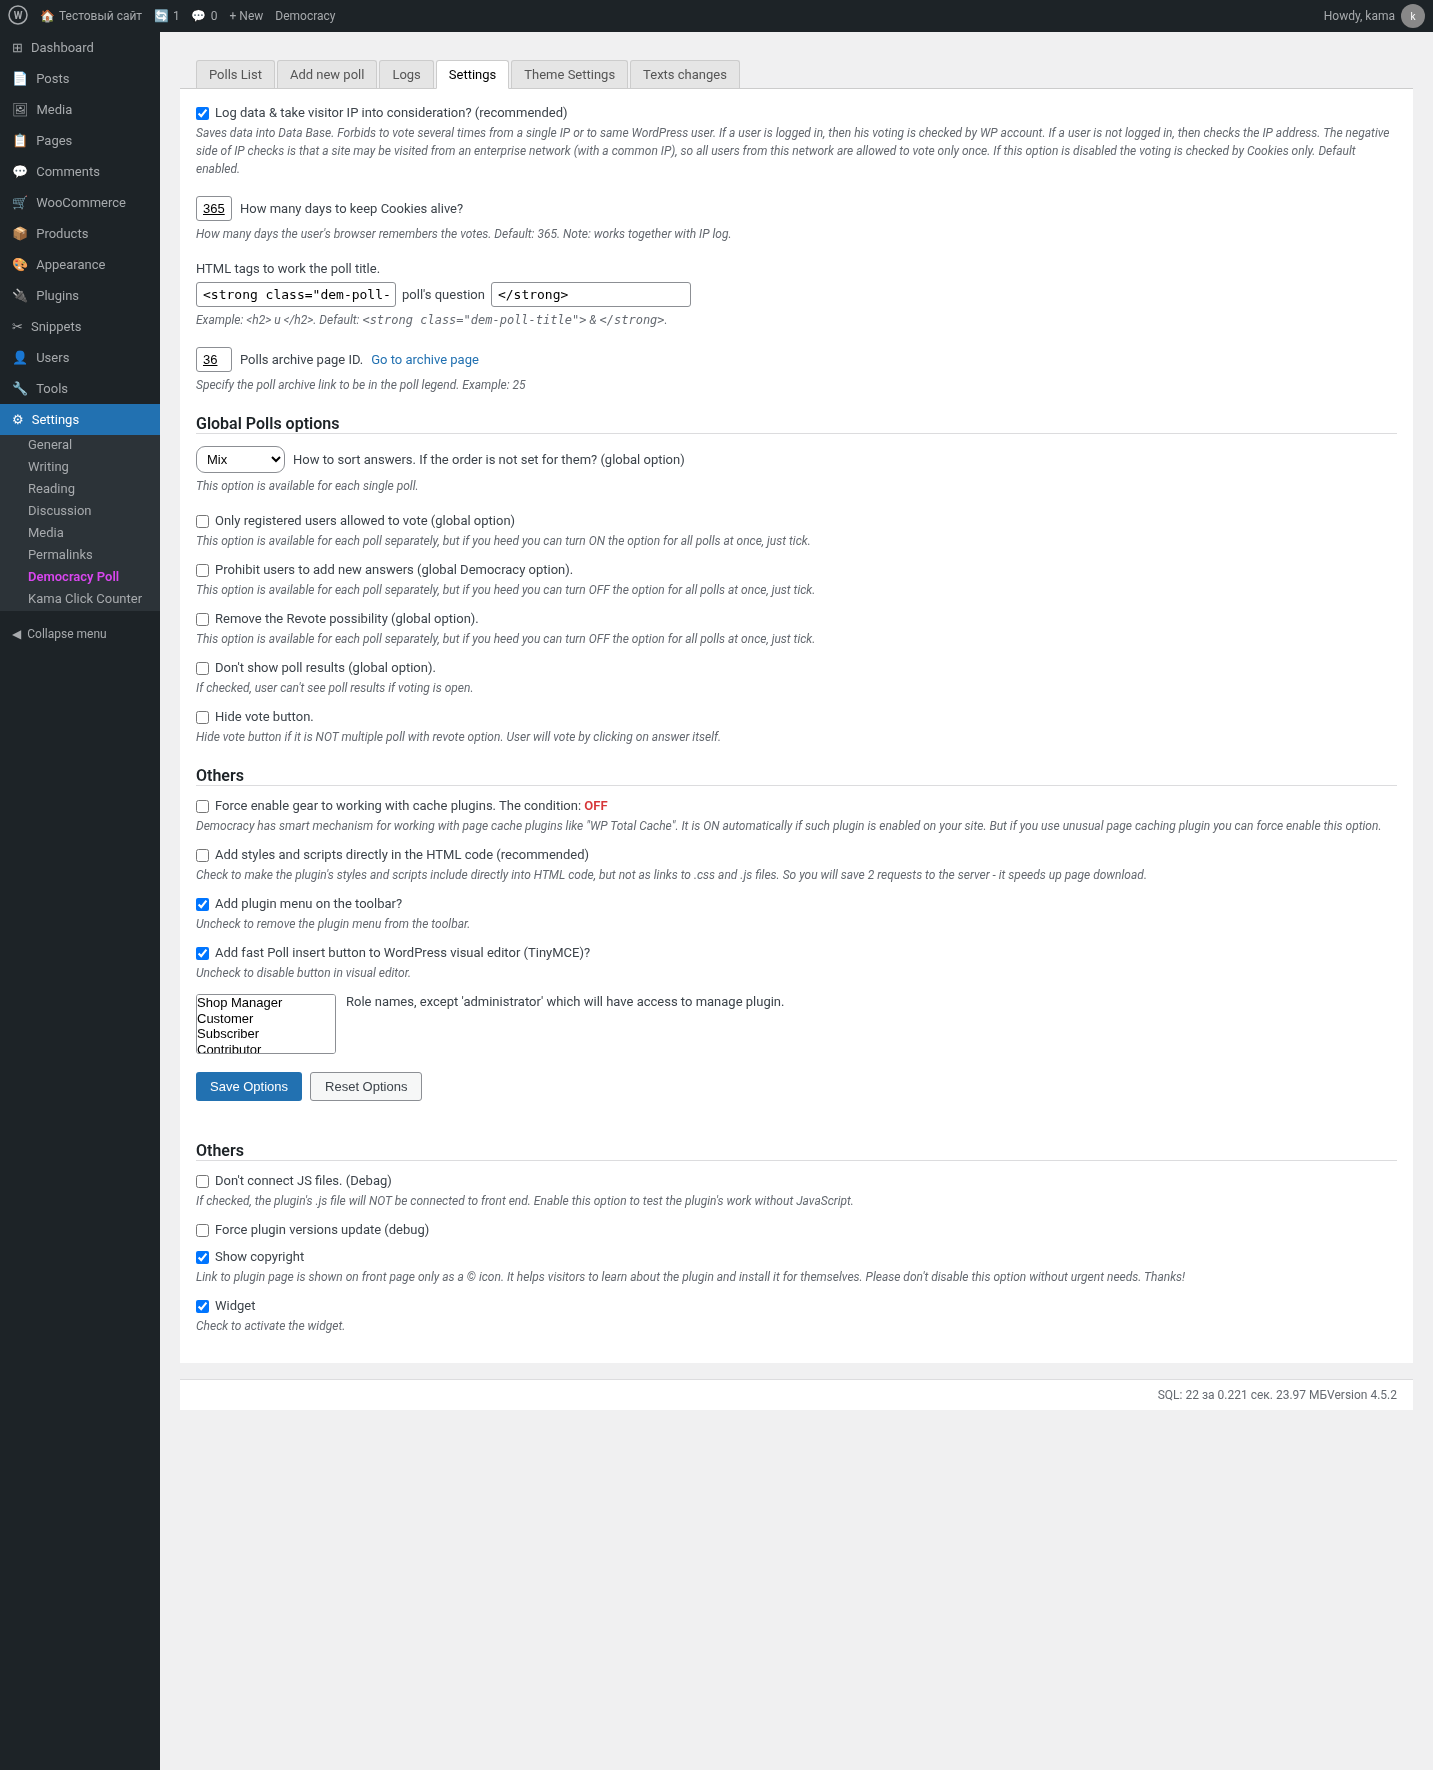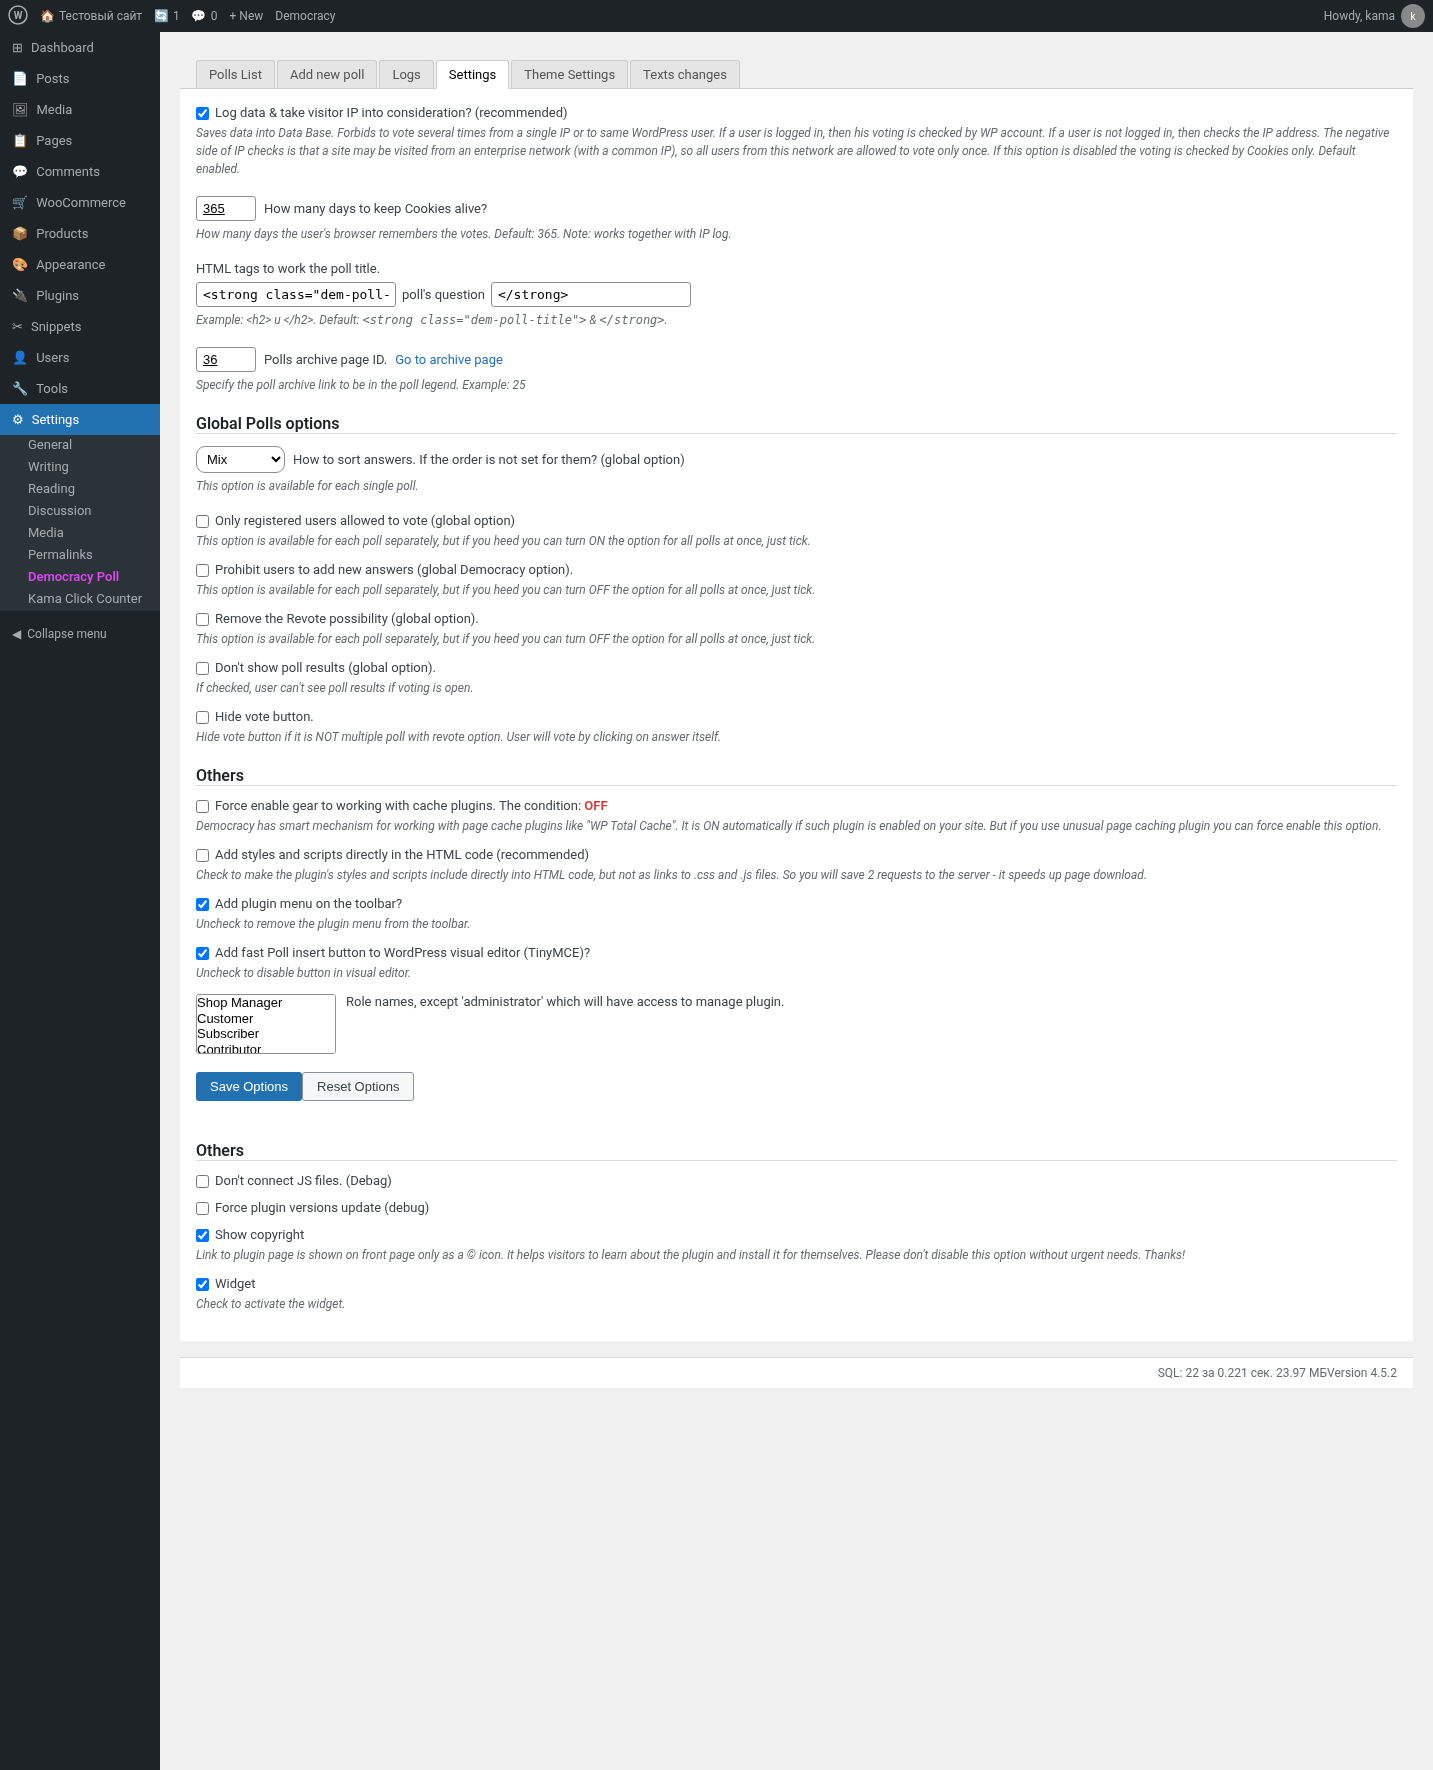"365" .small-input { width: 60px -> 36px }
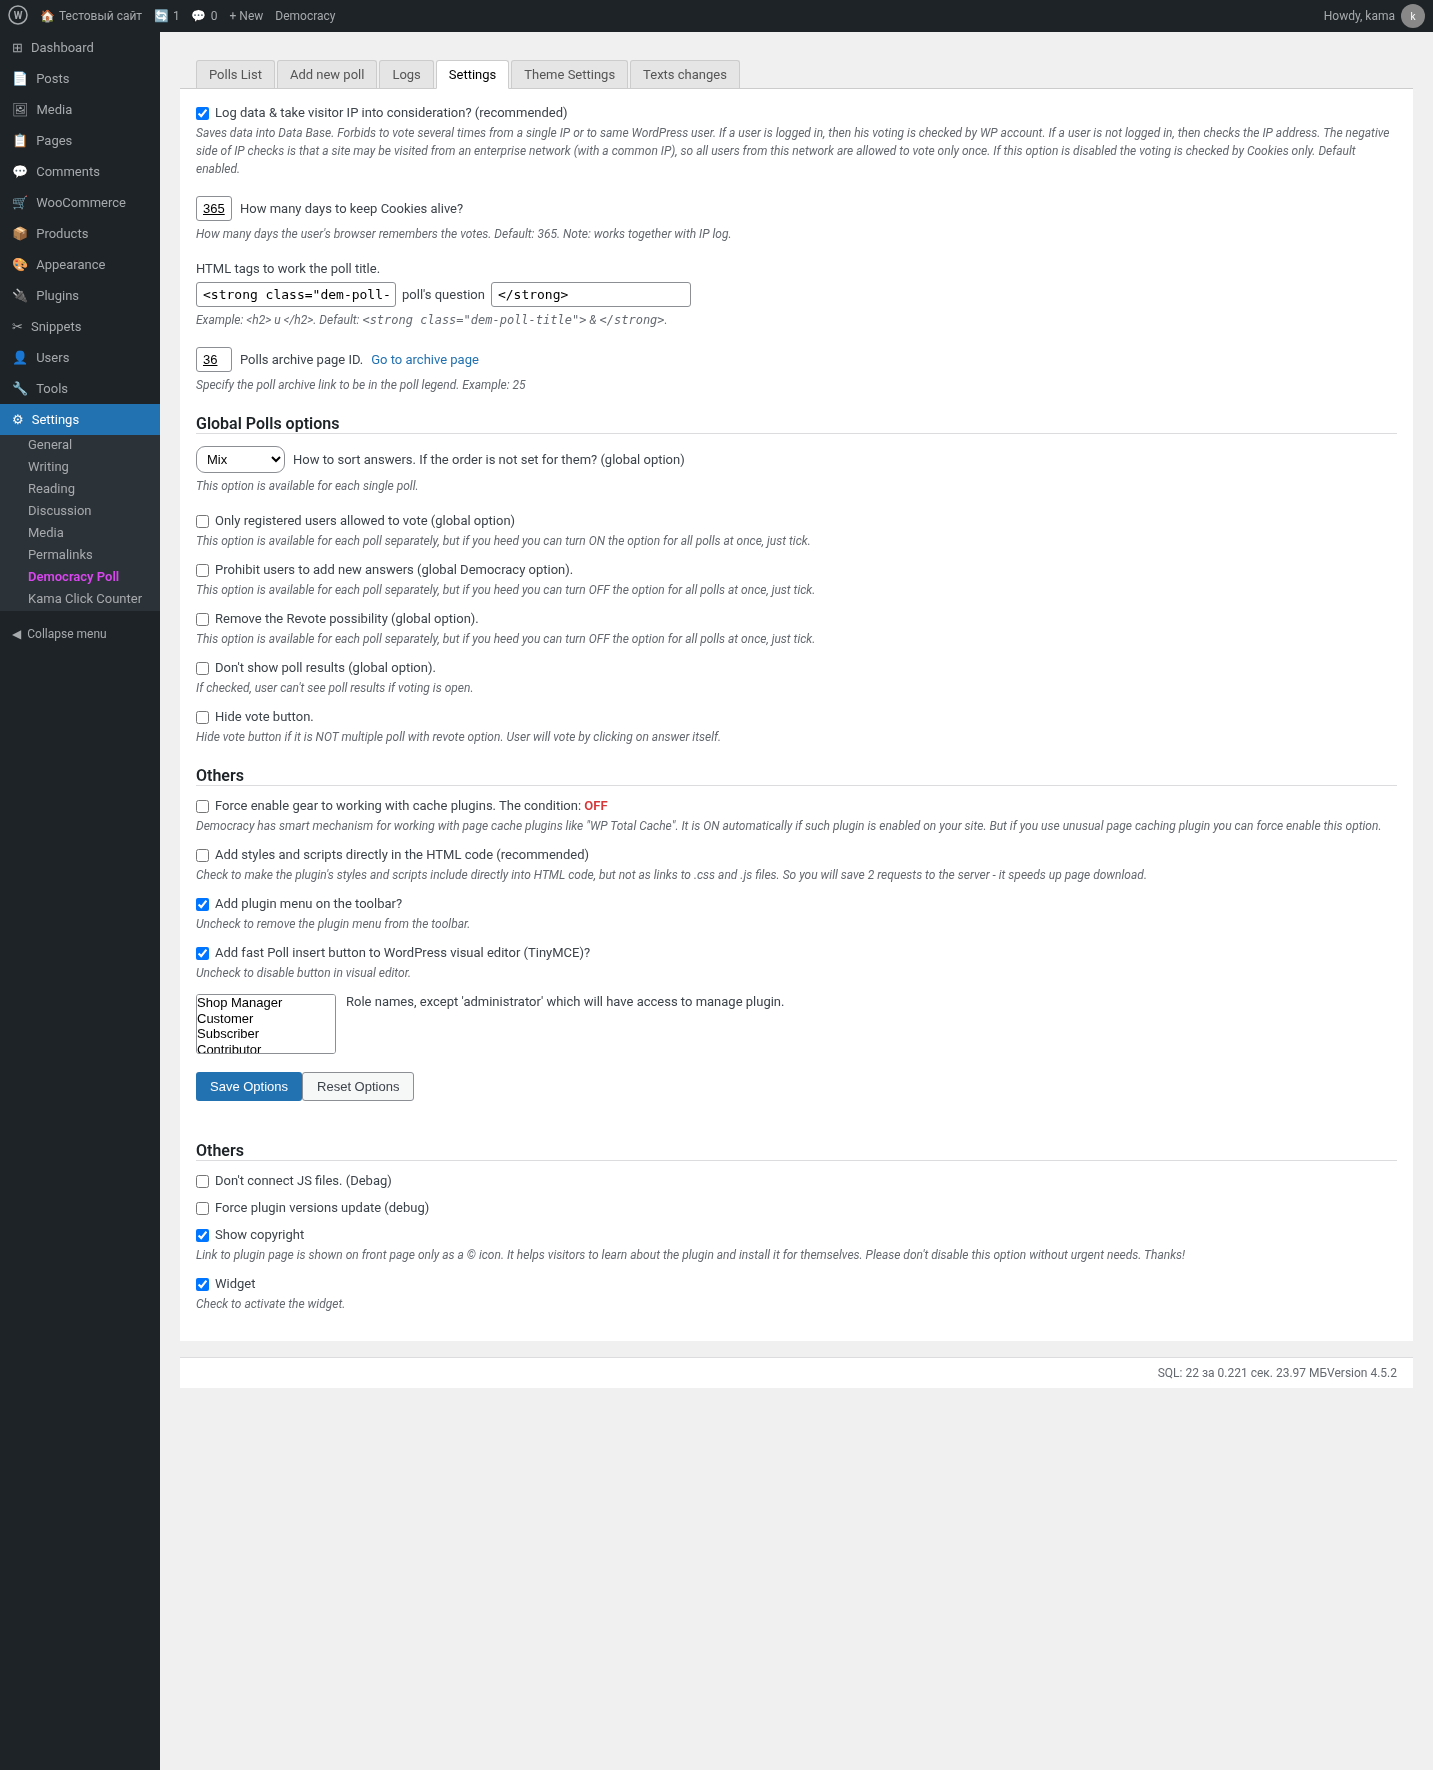"Save Options" .buttons-row { gap: none -> 8px }
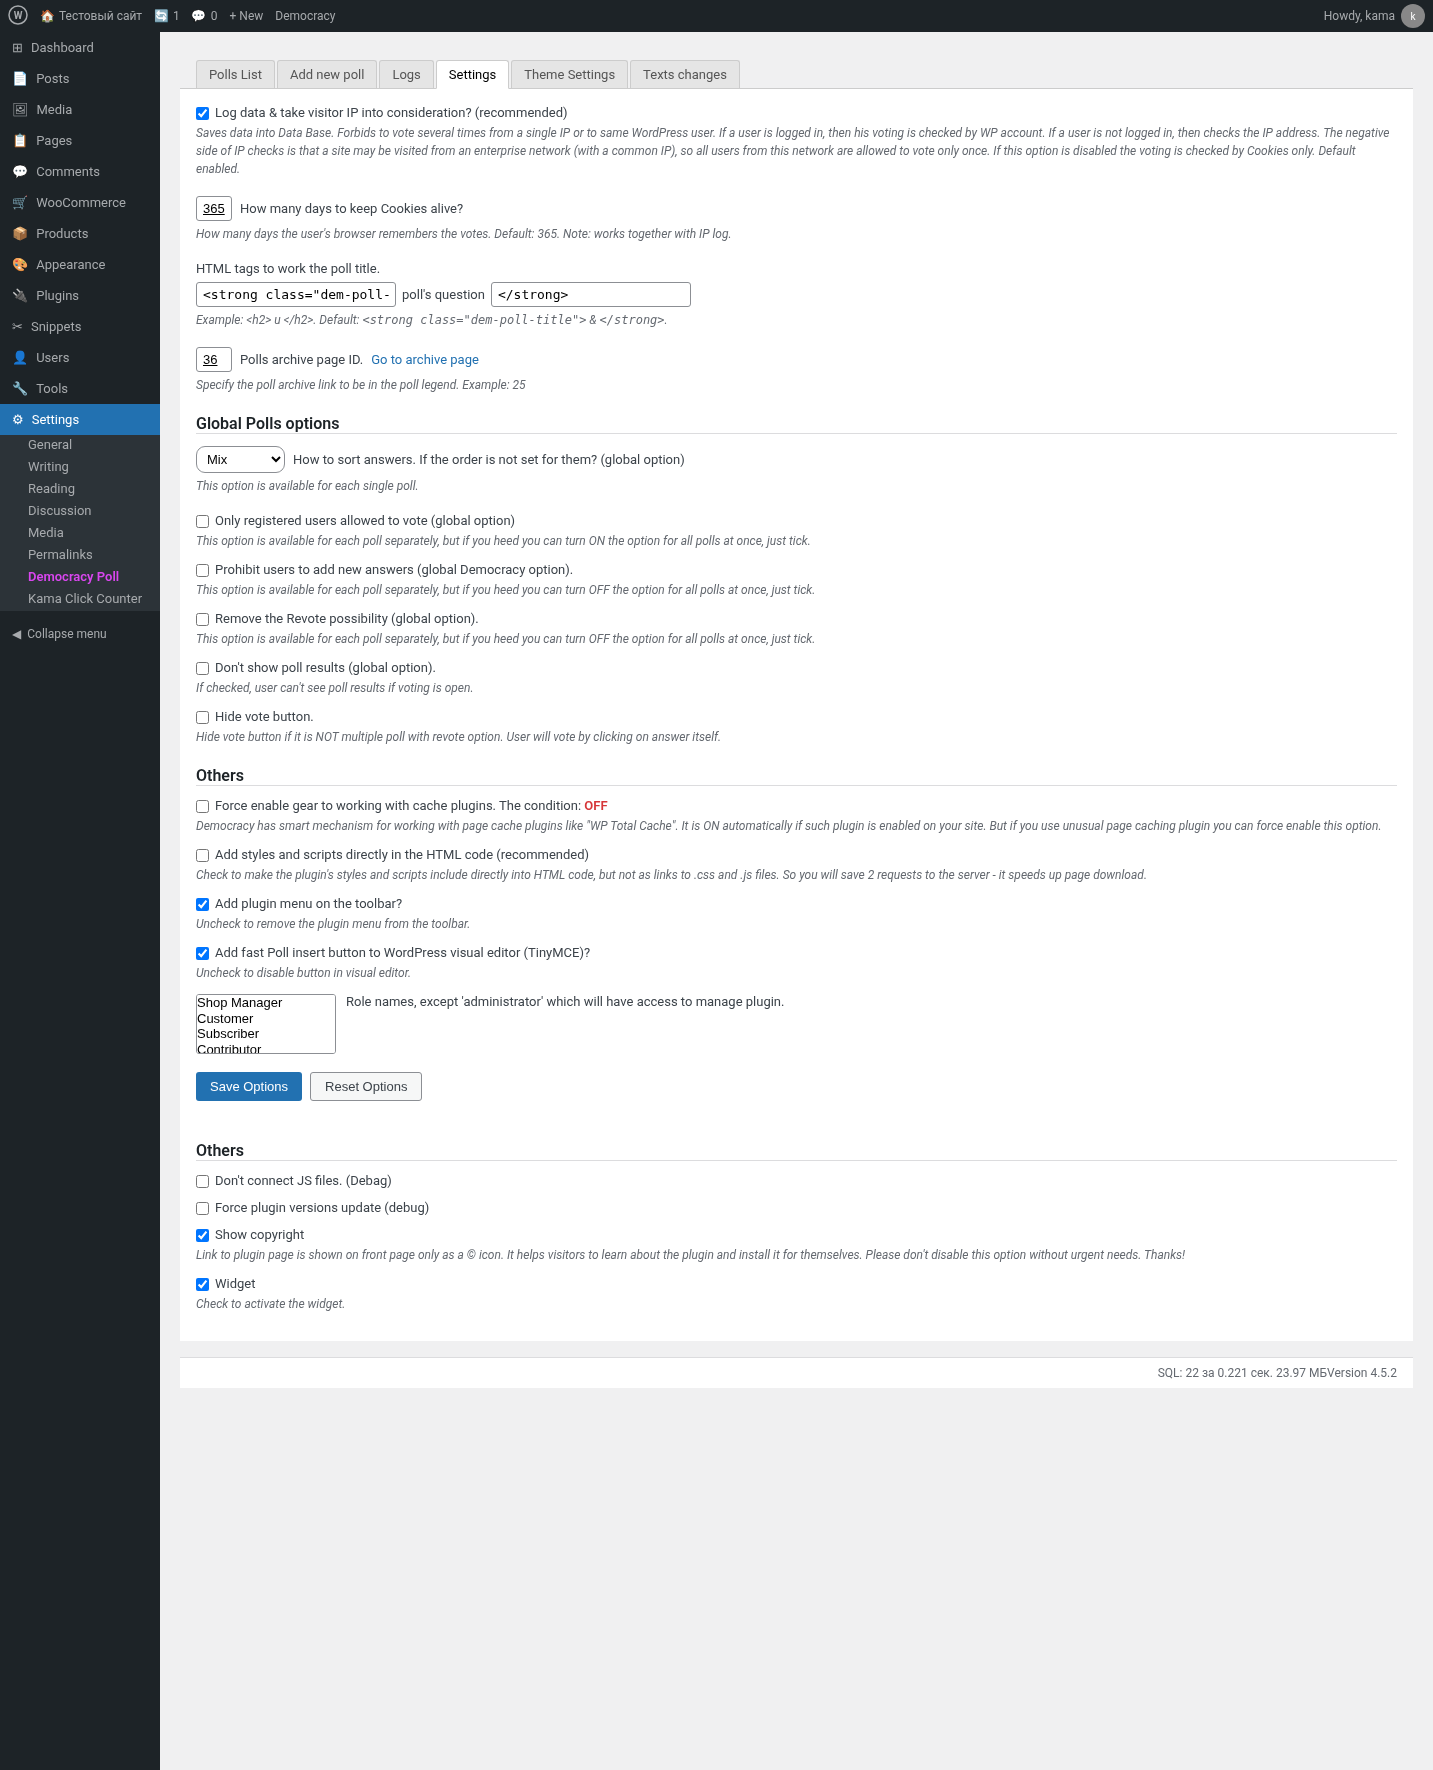"If checked, the plugin's .js" div.description-text { html: none -> <div>If checked, the plugin's .js file will NOT be connected to front end. Enable this option to test the plugin's work without JavaScript.</div> }
